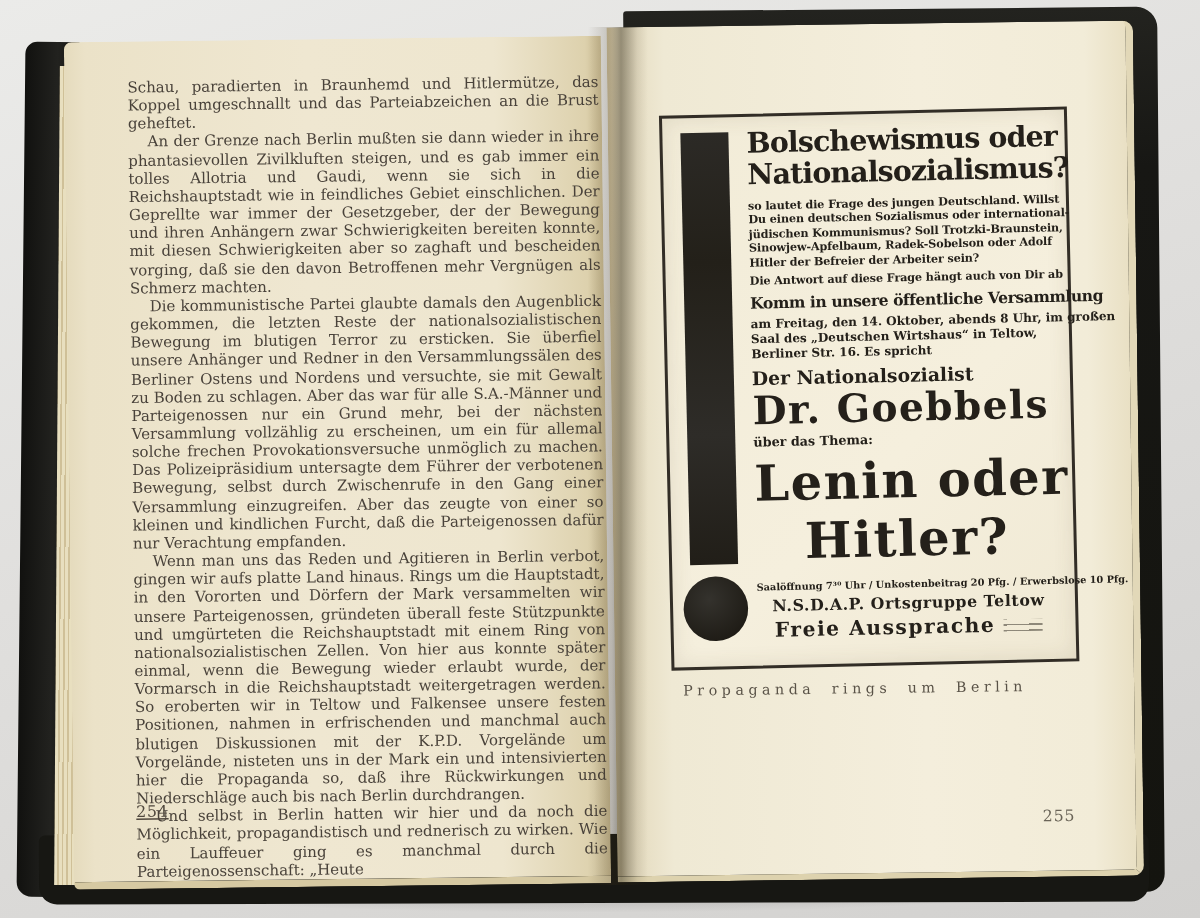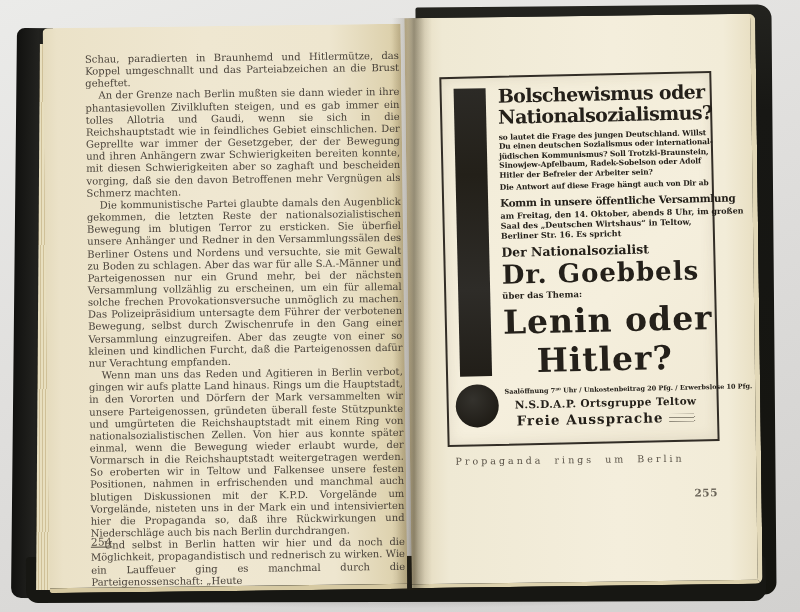"255" .pagenum.right { font-weight: bold -> none; top: 472px -> 524px }
